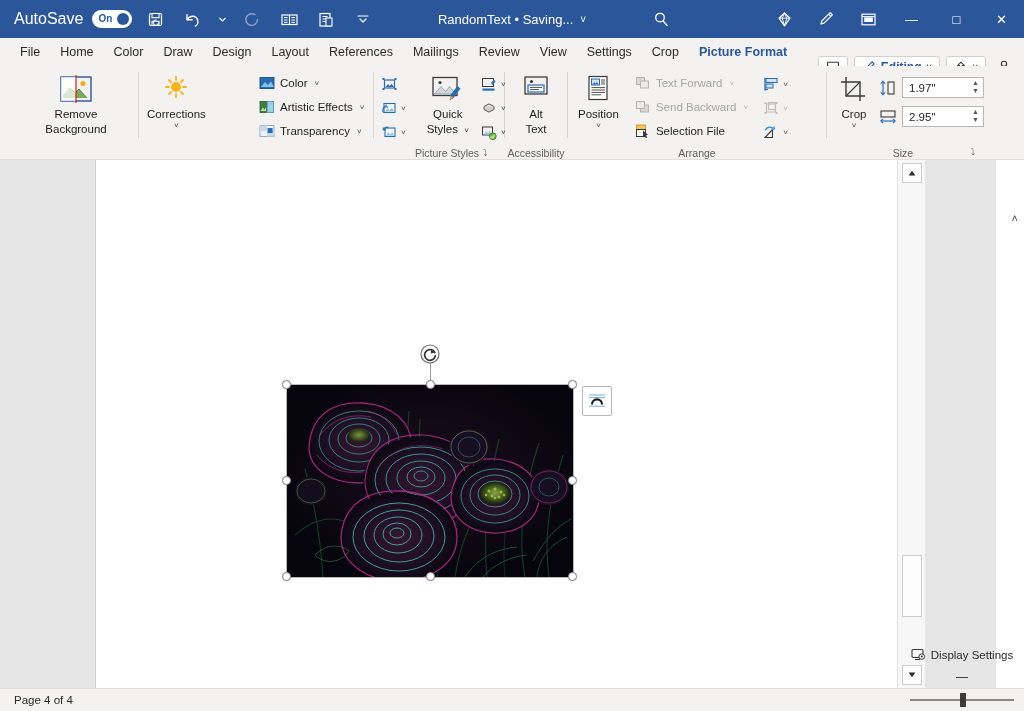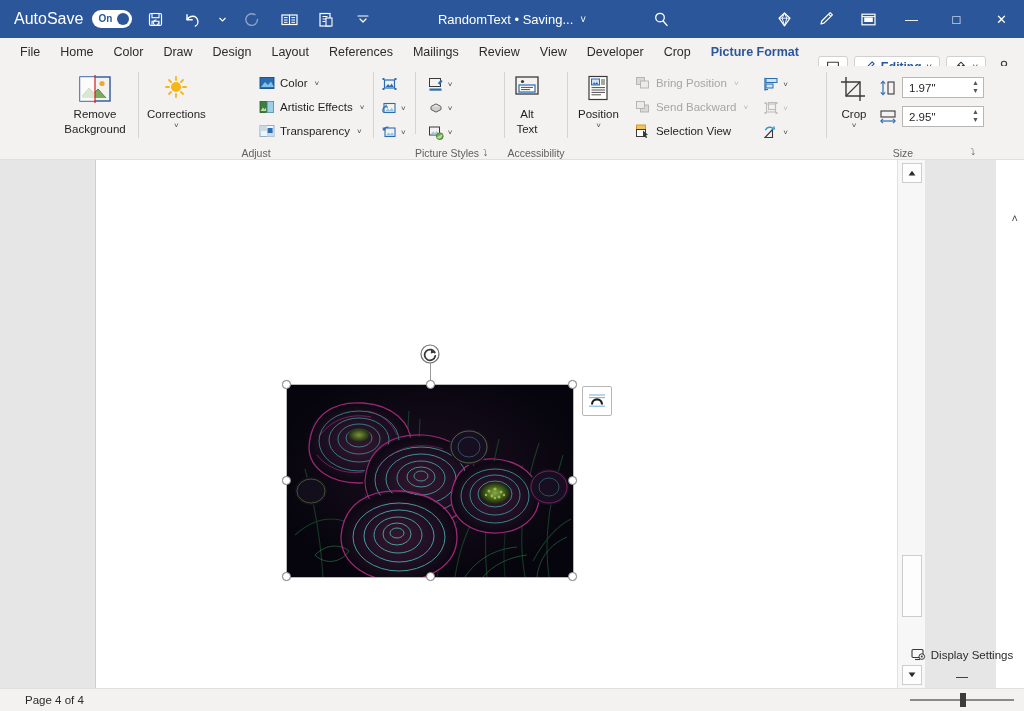"Developer" div.tab { text: Developer -> Settings }
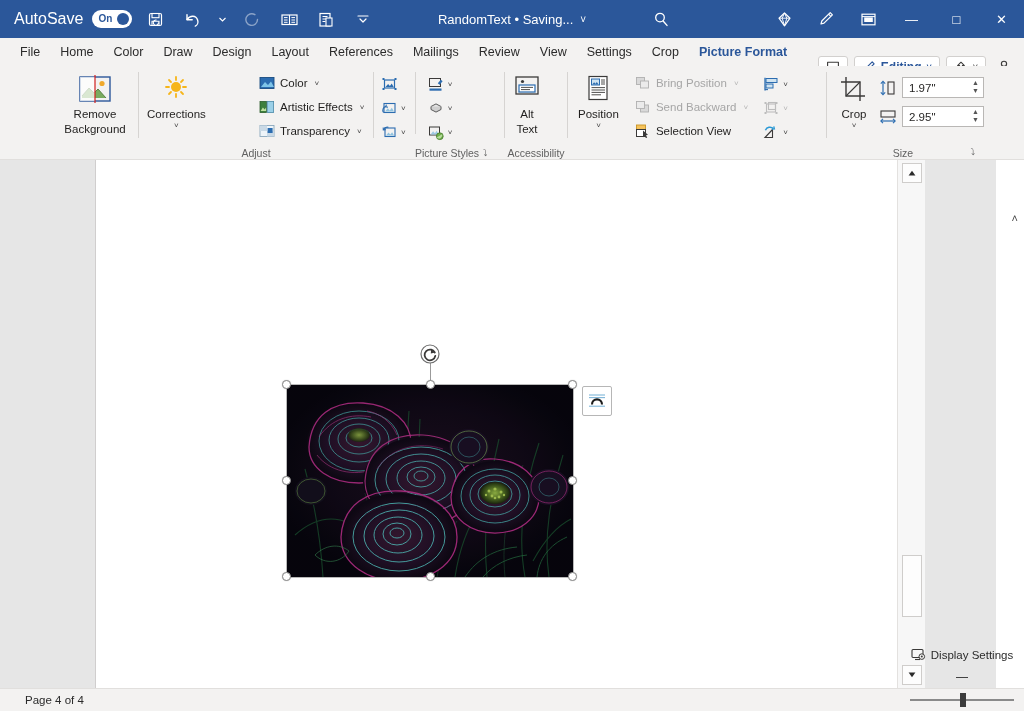"Bring Position" span { text: Bring Position -> Text Forward }
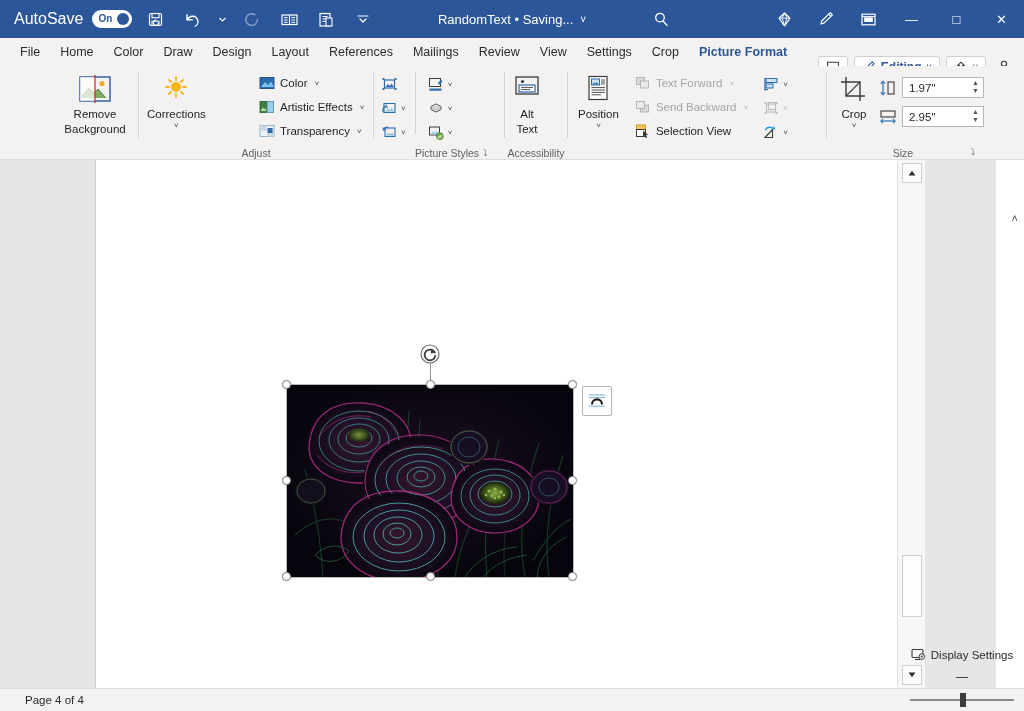"Remove" div.rgroup-body { justify-content: flex-end -> center }
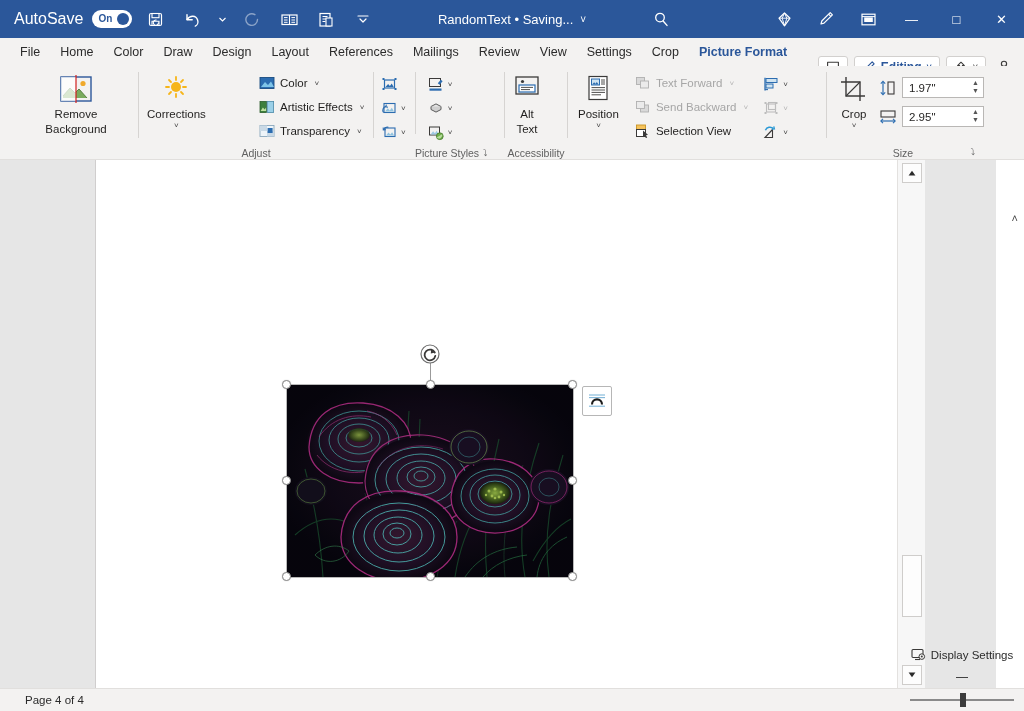"Quick" div.big-btn { html: none -> <div> <div> <svg> <rect></rect> <path></path> <circle></circle> <path></path> <path></path> </svg> </div> <div>Quick</div> <div> <span>Styles</span> <span>˅</span> </div> </div> }
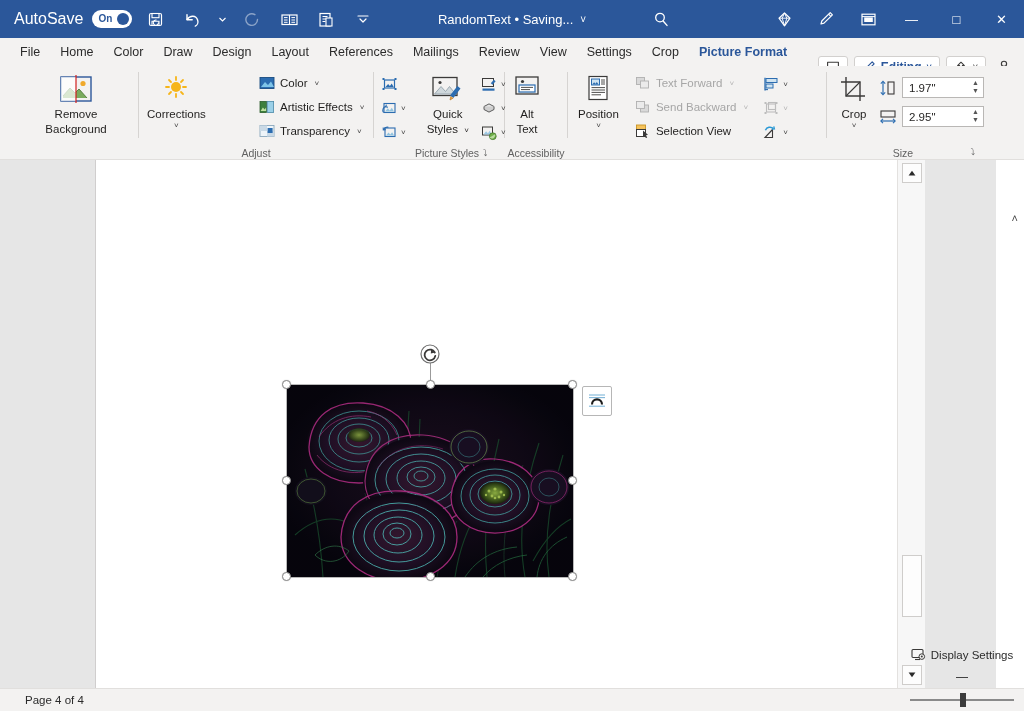"Alt" div.rgroup-body { justify-content: flex-start -> center }
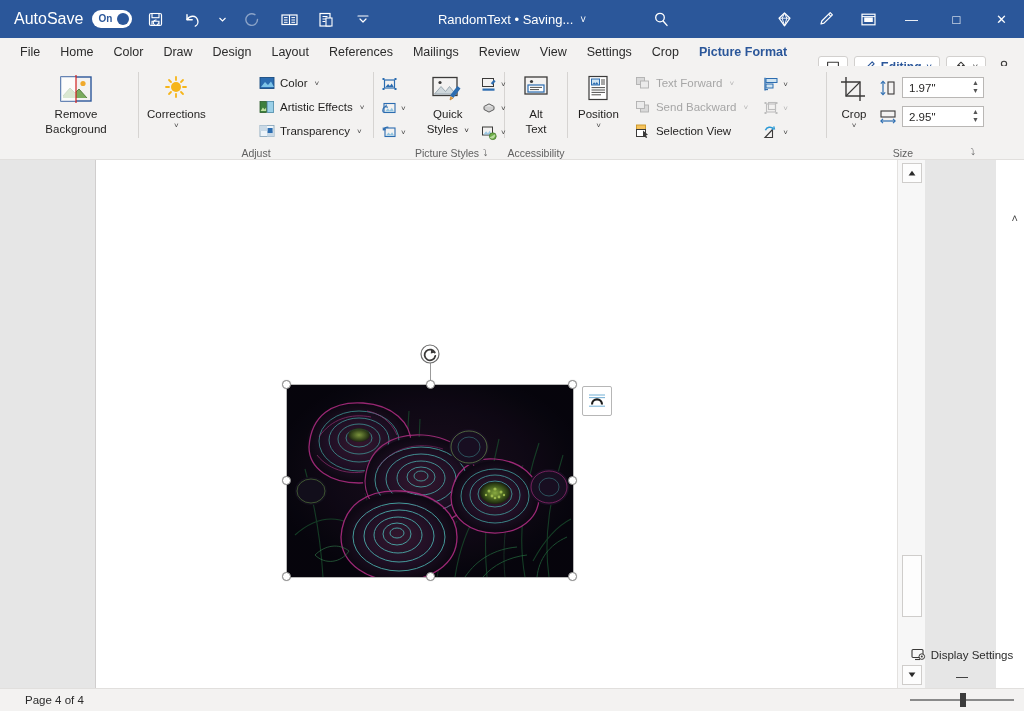"Selection View" span { text: View -> File }
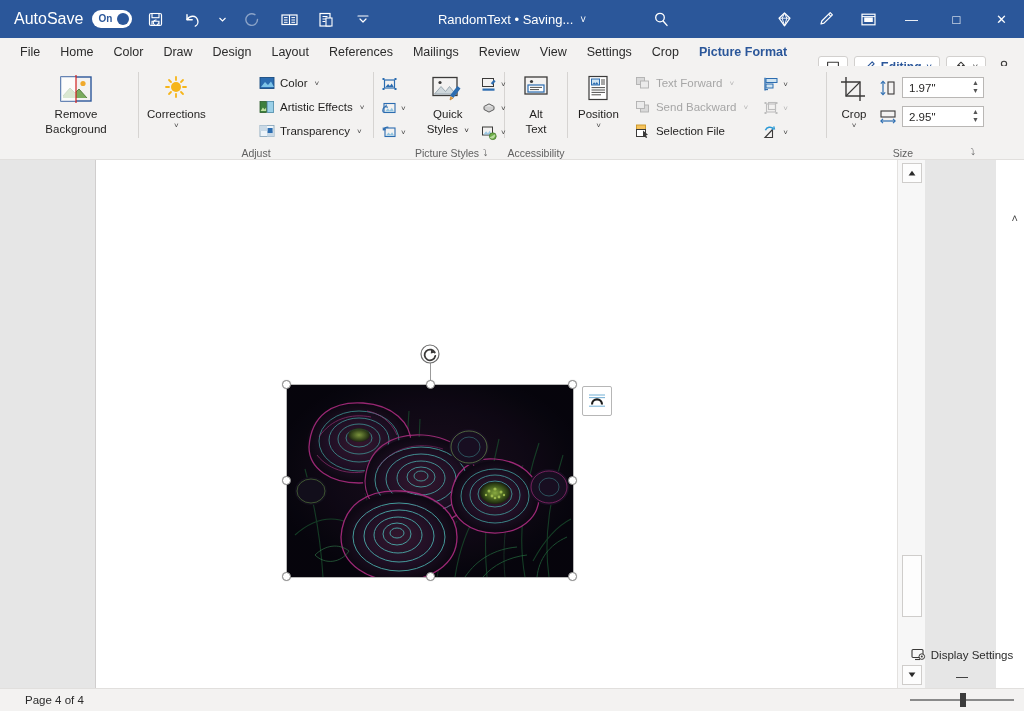"Adjust" div.rgroup-label { html: <div>Adjust</div> -> none }
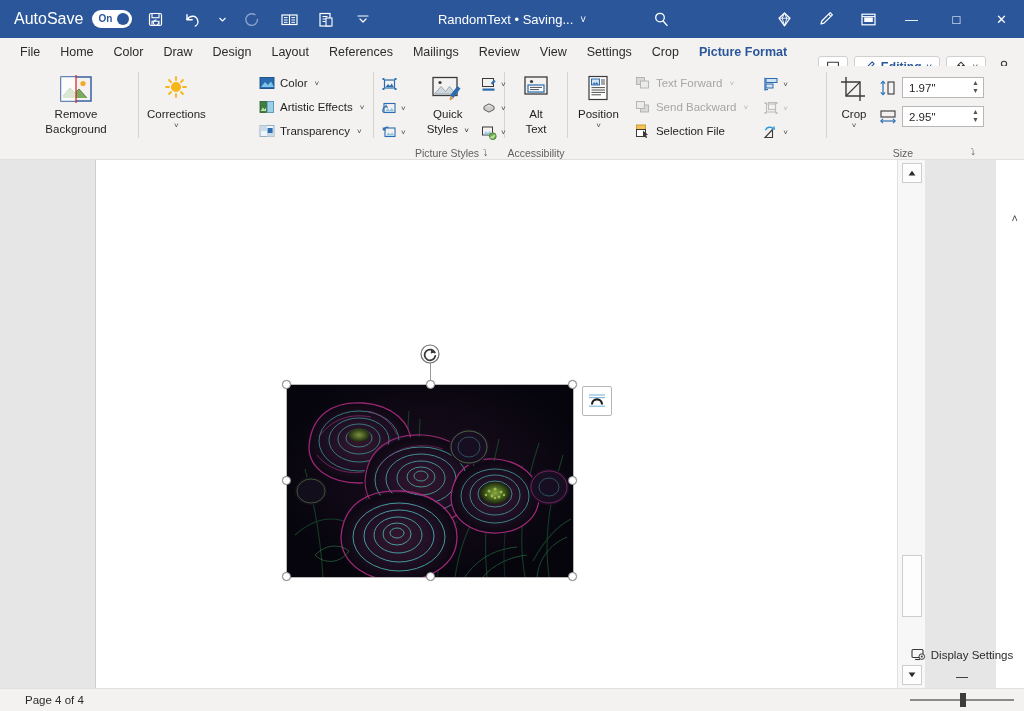"Arrange" div.rgroup-label { html: none -> <div>Arrange</div> }
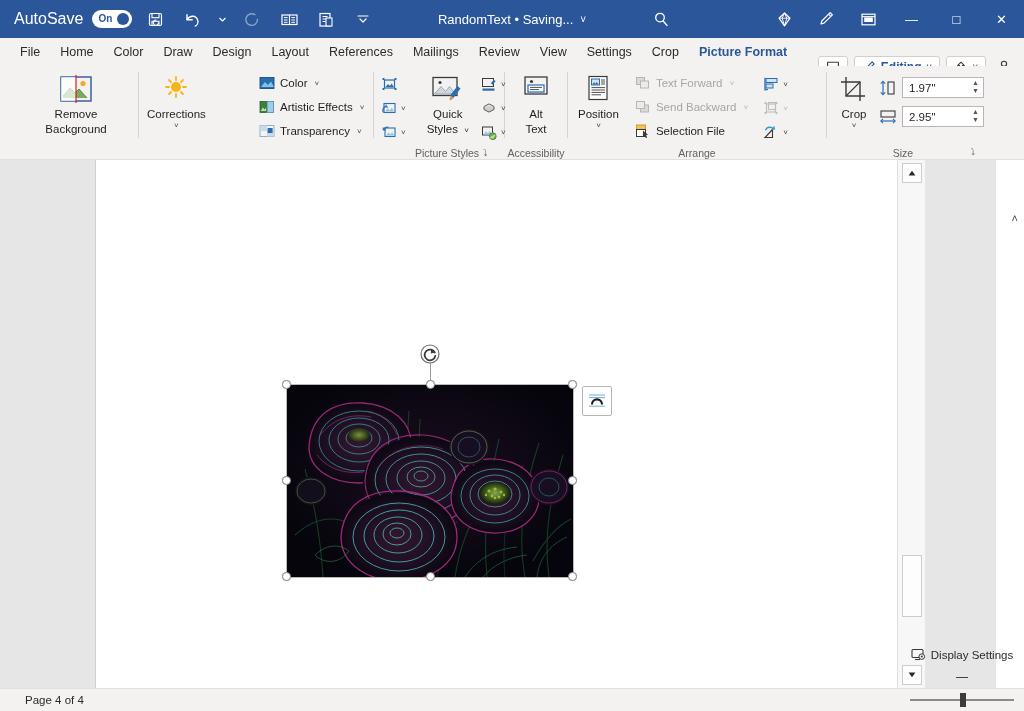"Page 4 of 4" .sb-left { padding-left: 25px -> 14px }
